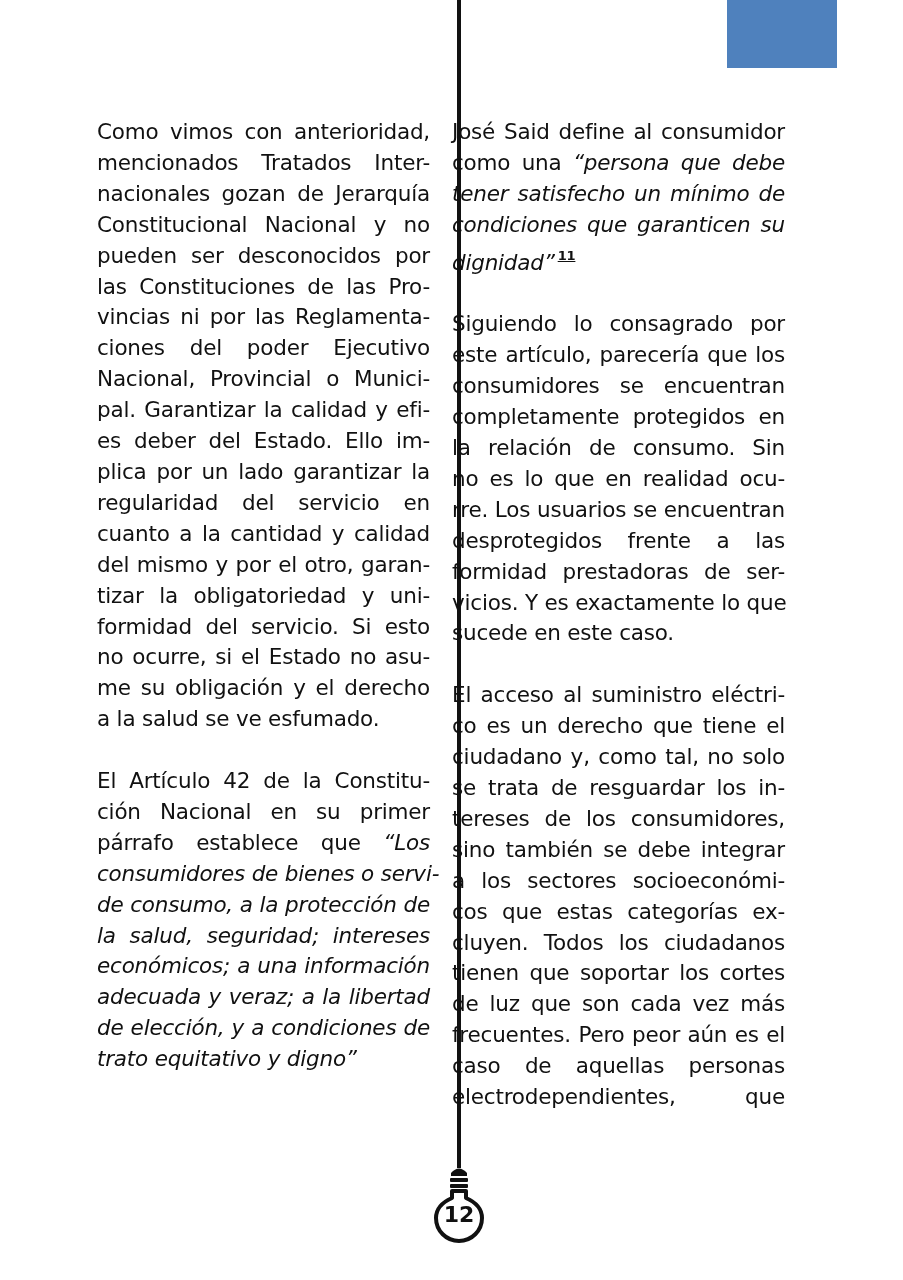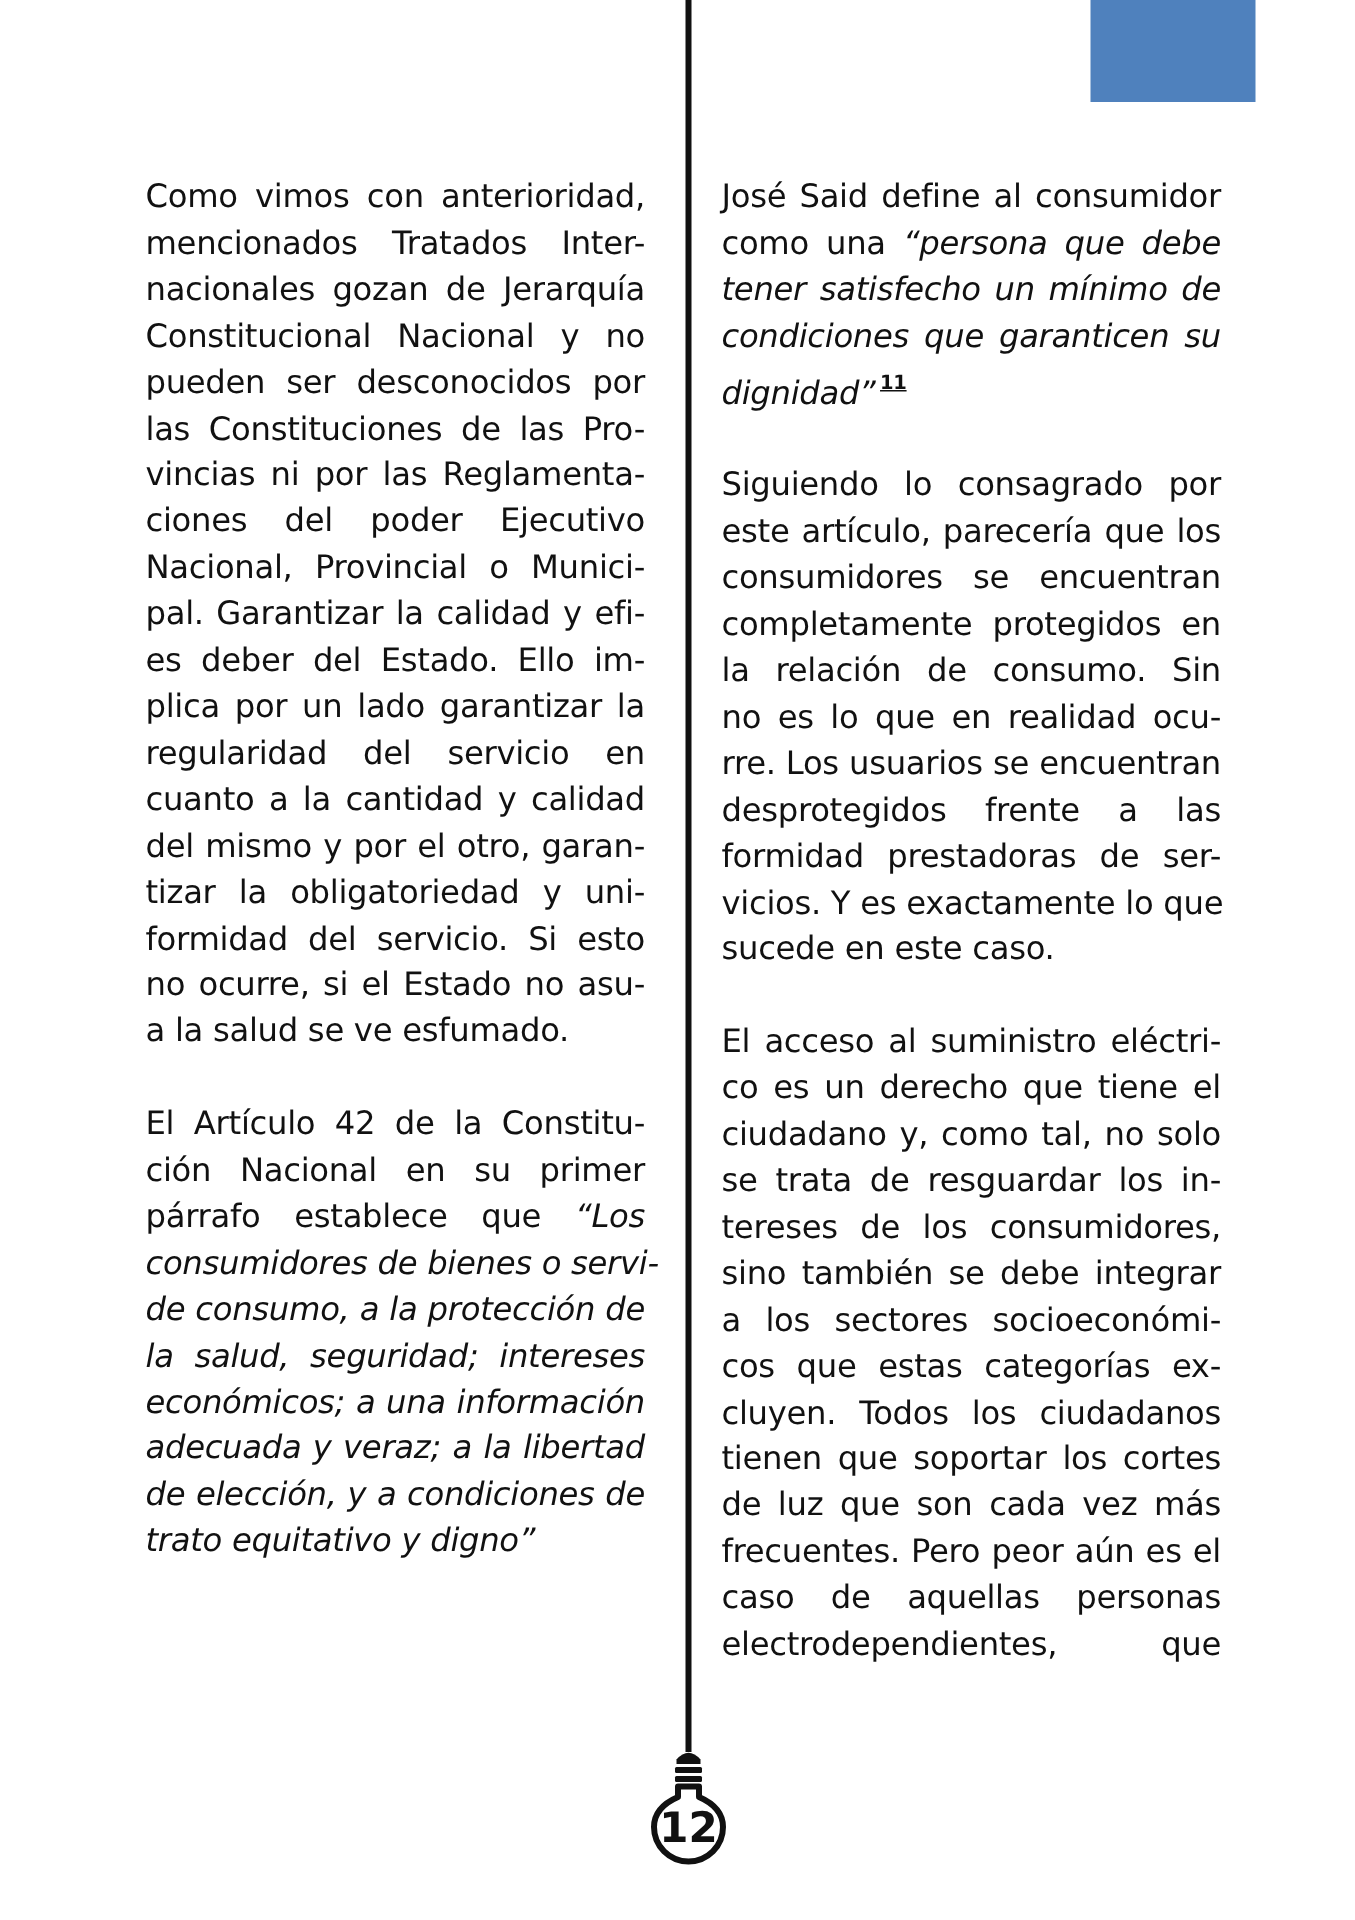"José Said define al consumidor" .col-right { left: 481px -> 452px }
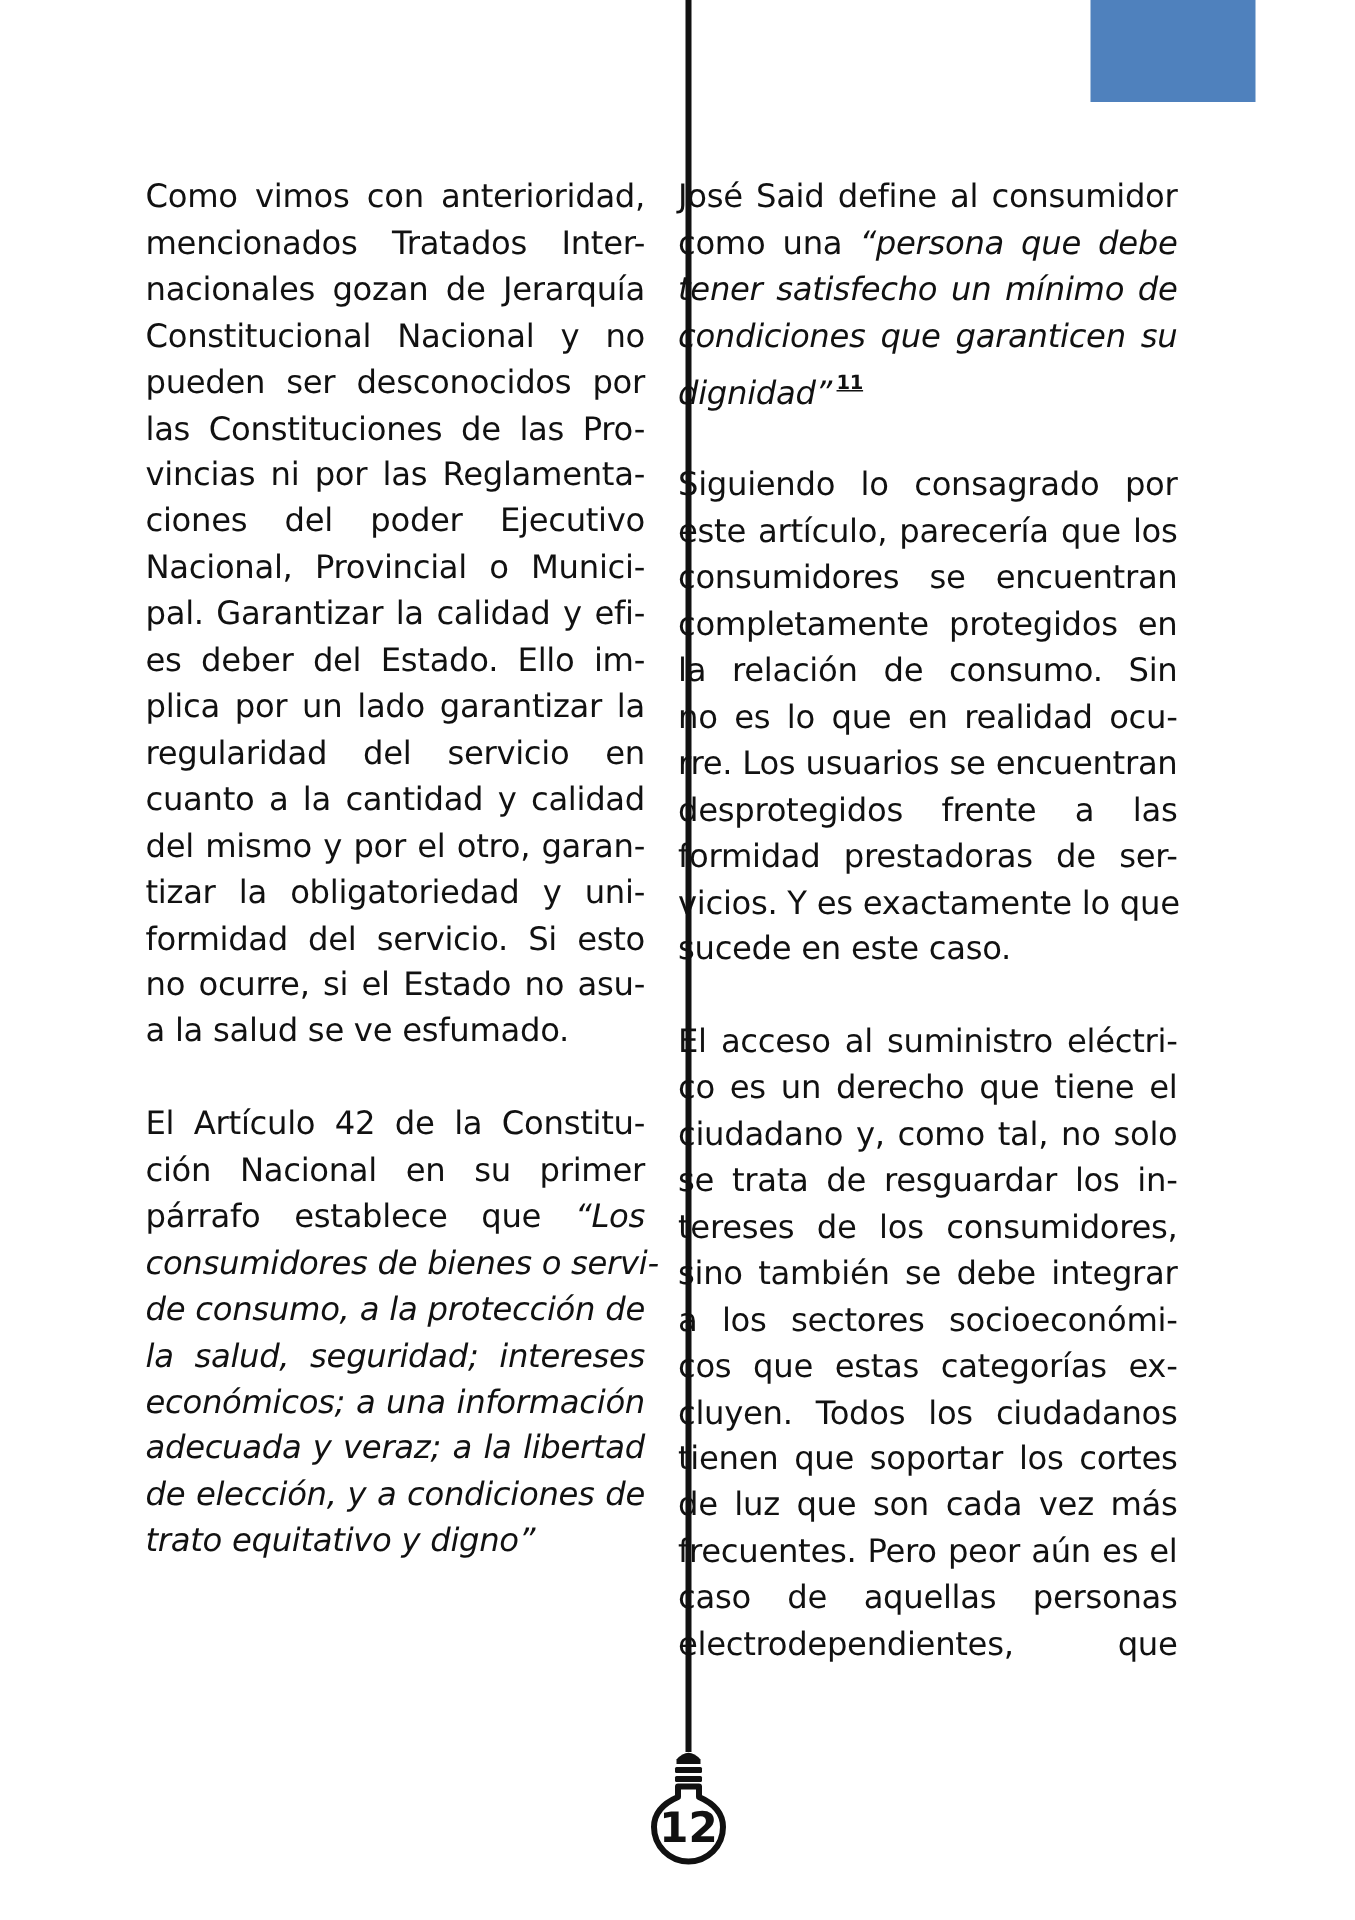"me su obligación y el" span.line { html: none -> <span>me su obligación y el derecho</span> }
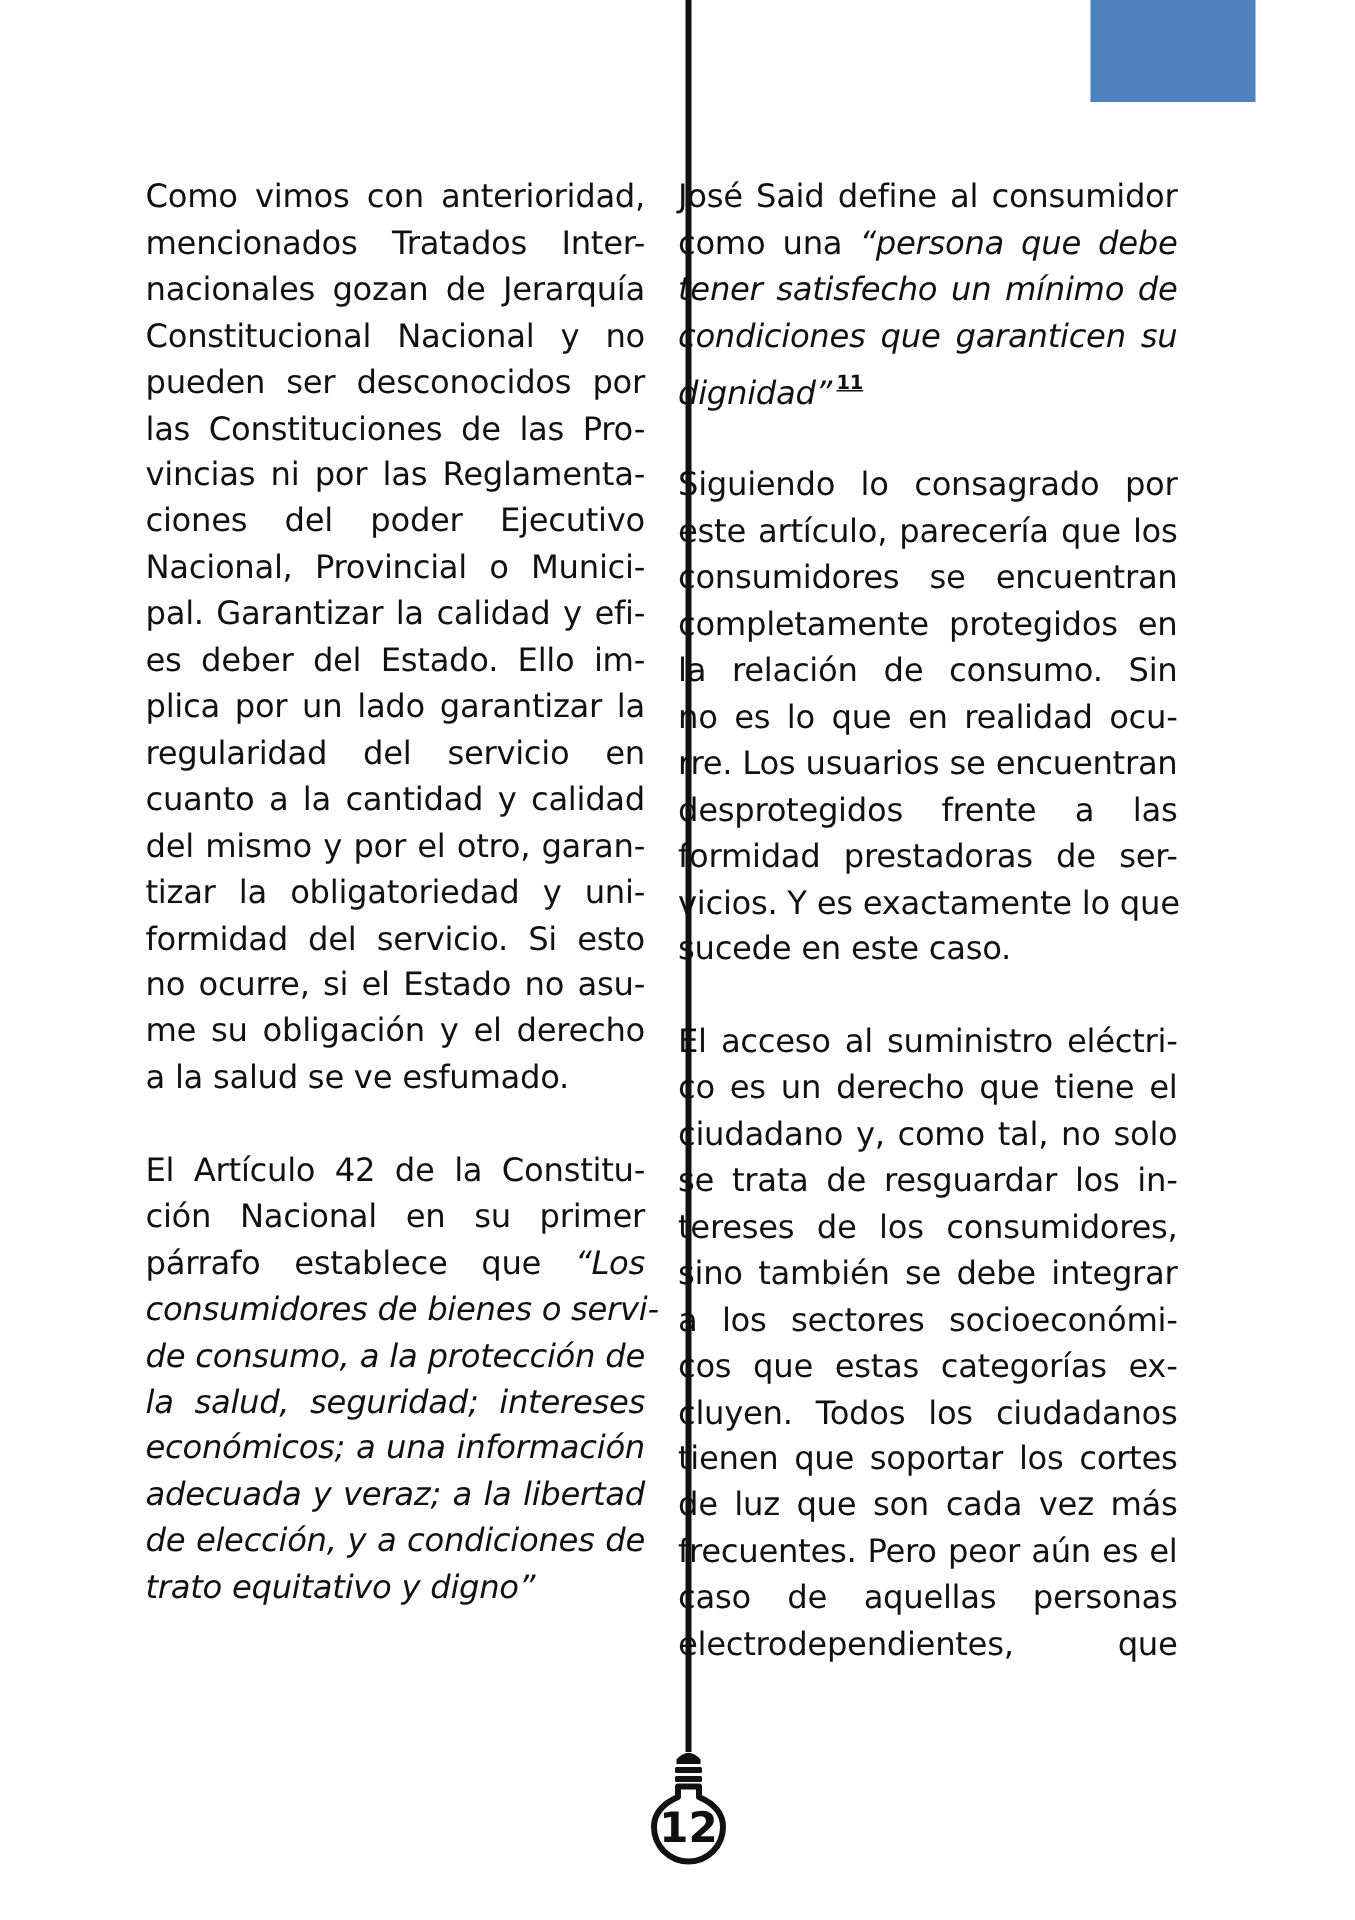"12" .page-num { font-size: 28px -> 22px }
